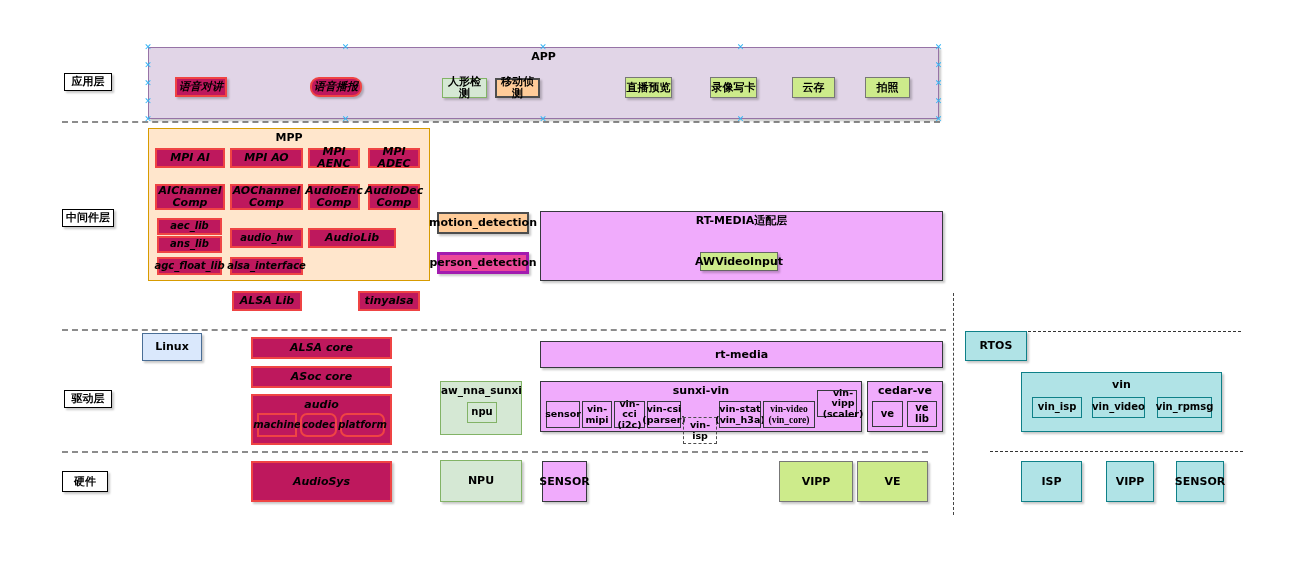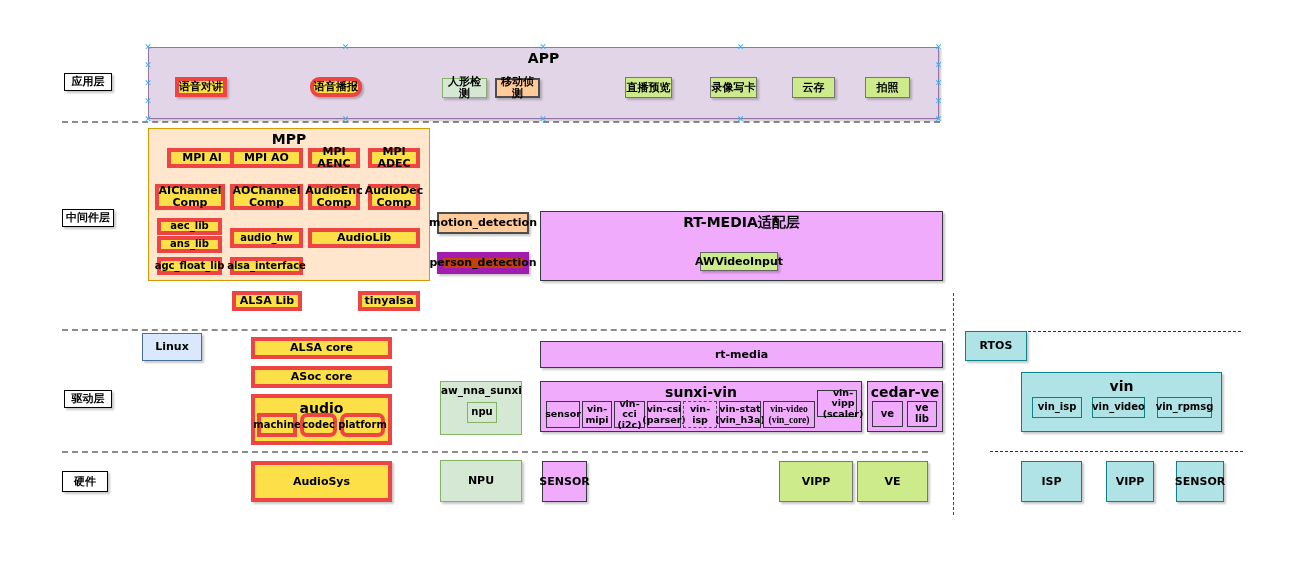"APP" .ctitle { font-size: 14px -> 11px }
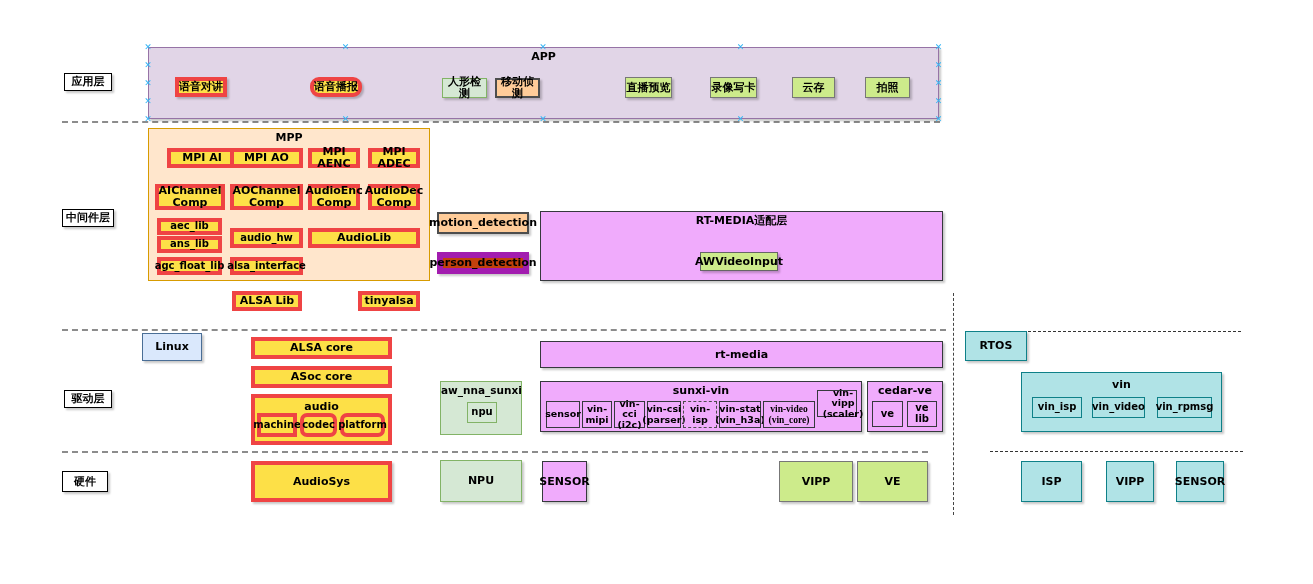"语音对讲" .pink { background: #fde047 -> #be185d; border: 4px solid #ef4444 -> 2px solid #ef4444; font-style: none -> italic }
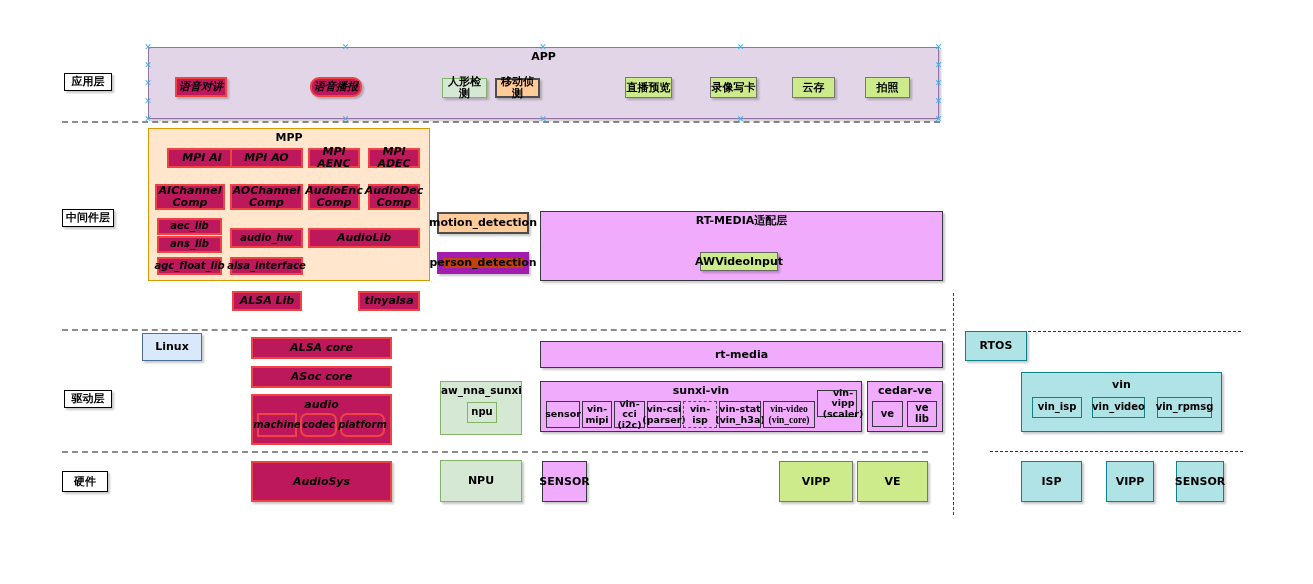"MPI AI" div.box { margin-left: 12px -> none }
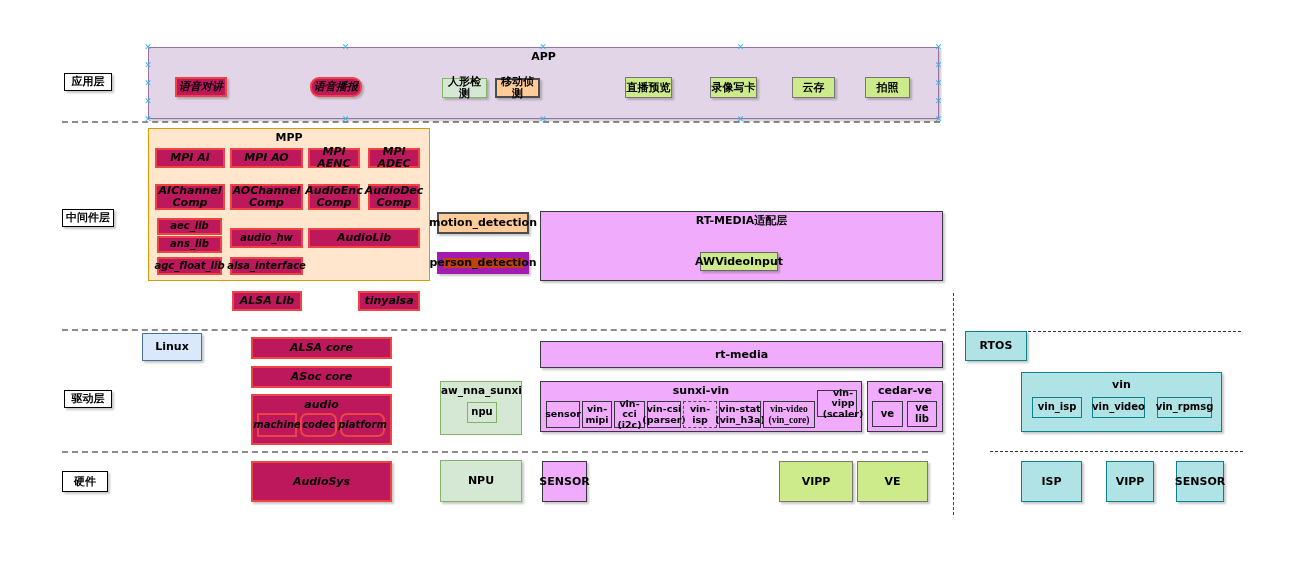"AudioLib" div.box { width: 112px -> 88px }
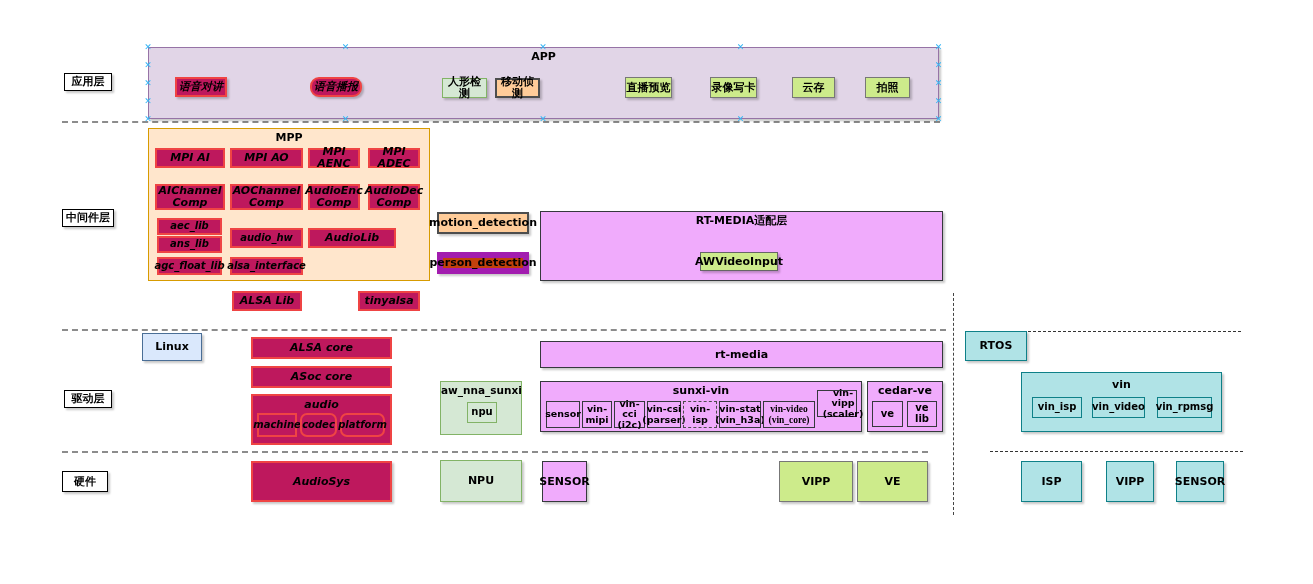"person_detection" .lgreenth { background: #c2410c -> #ec4899; border: 6px solid #a21caf -> 3px solid #a21caf }
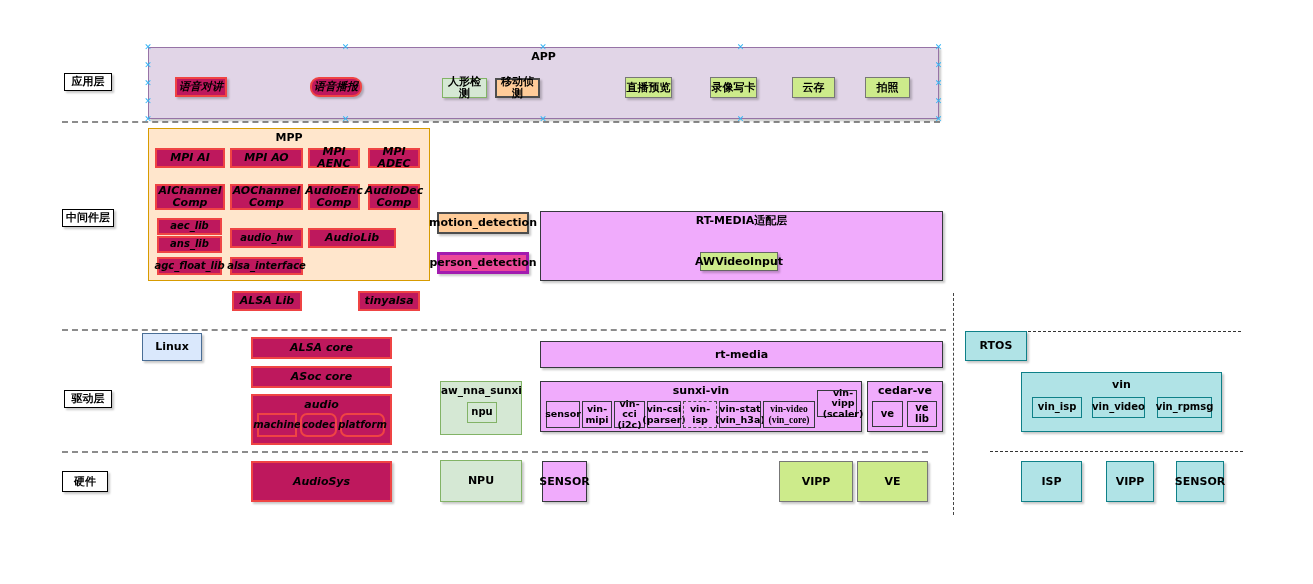"vin-isp" .dashedbox { margin-top: none -> 16px }
